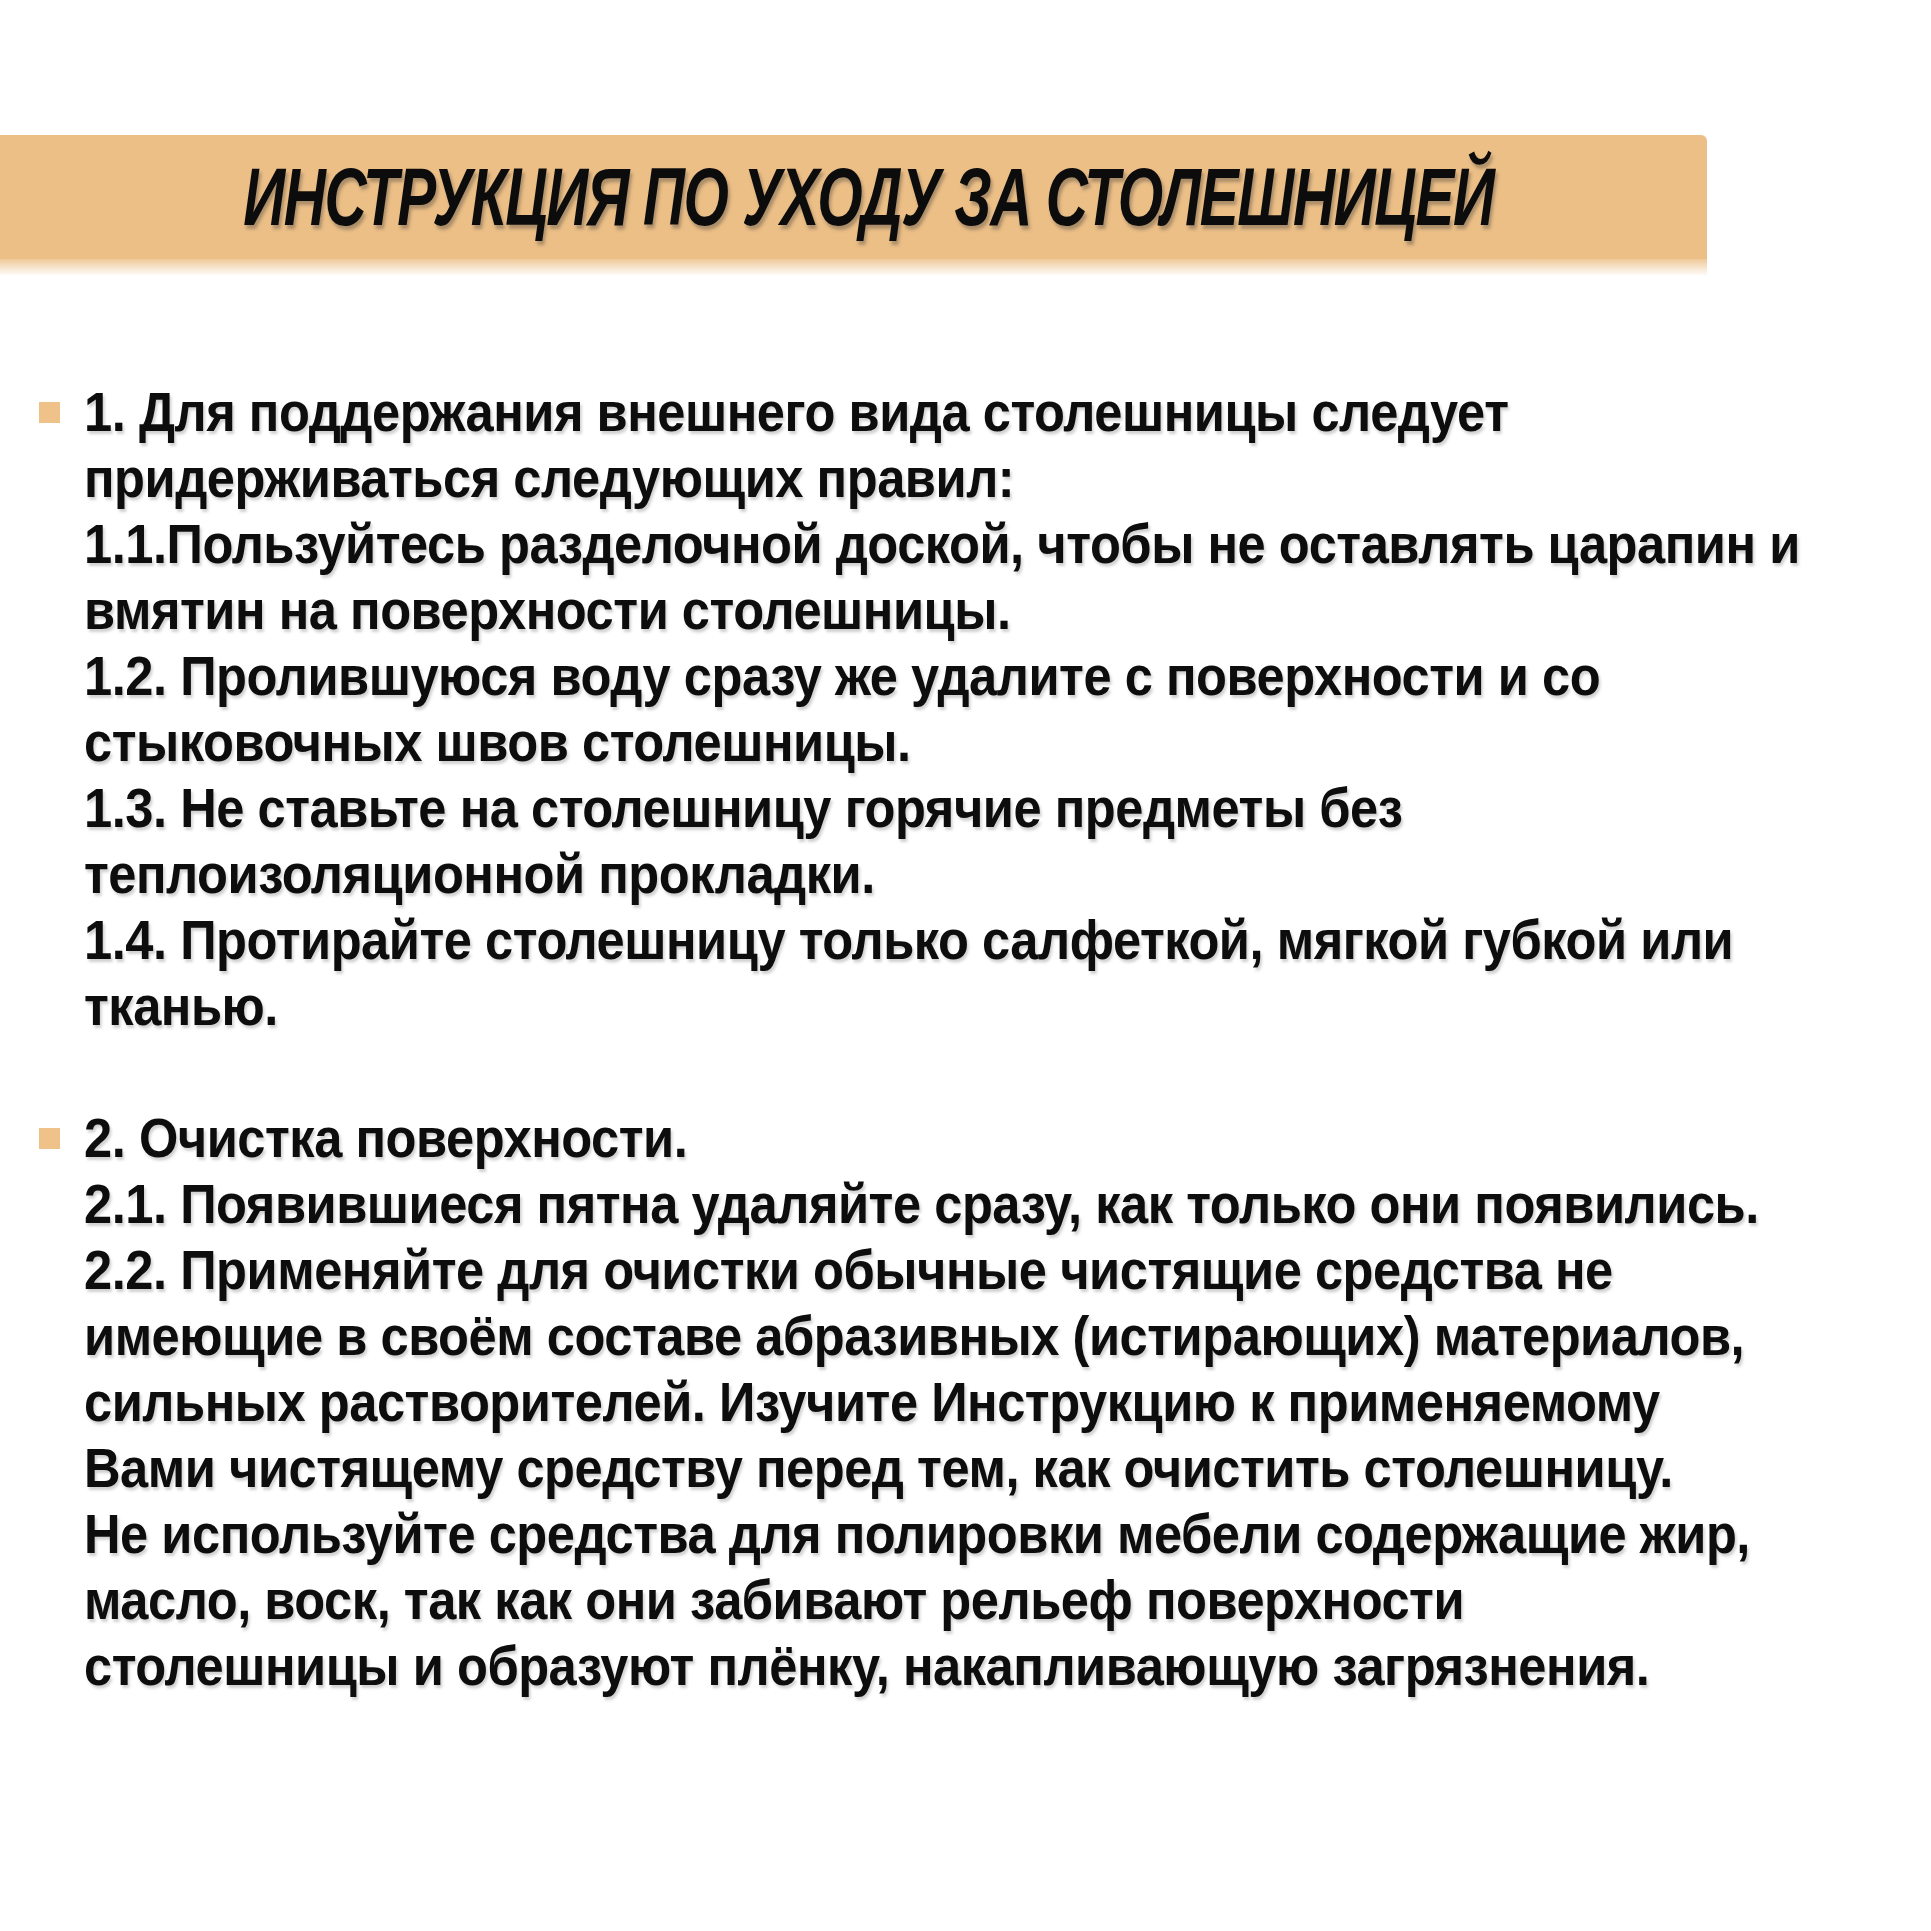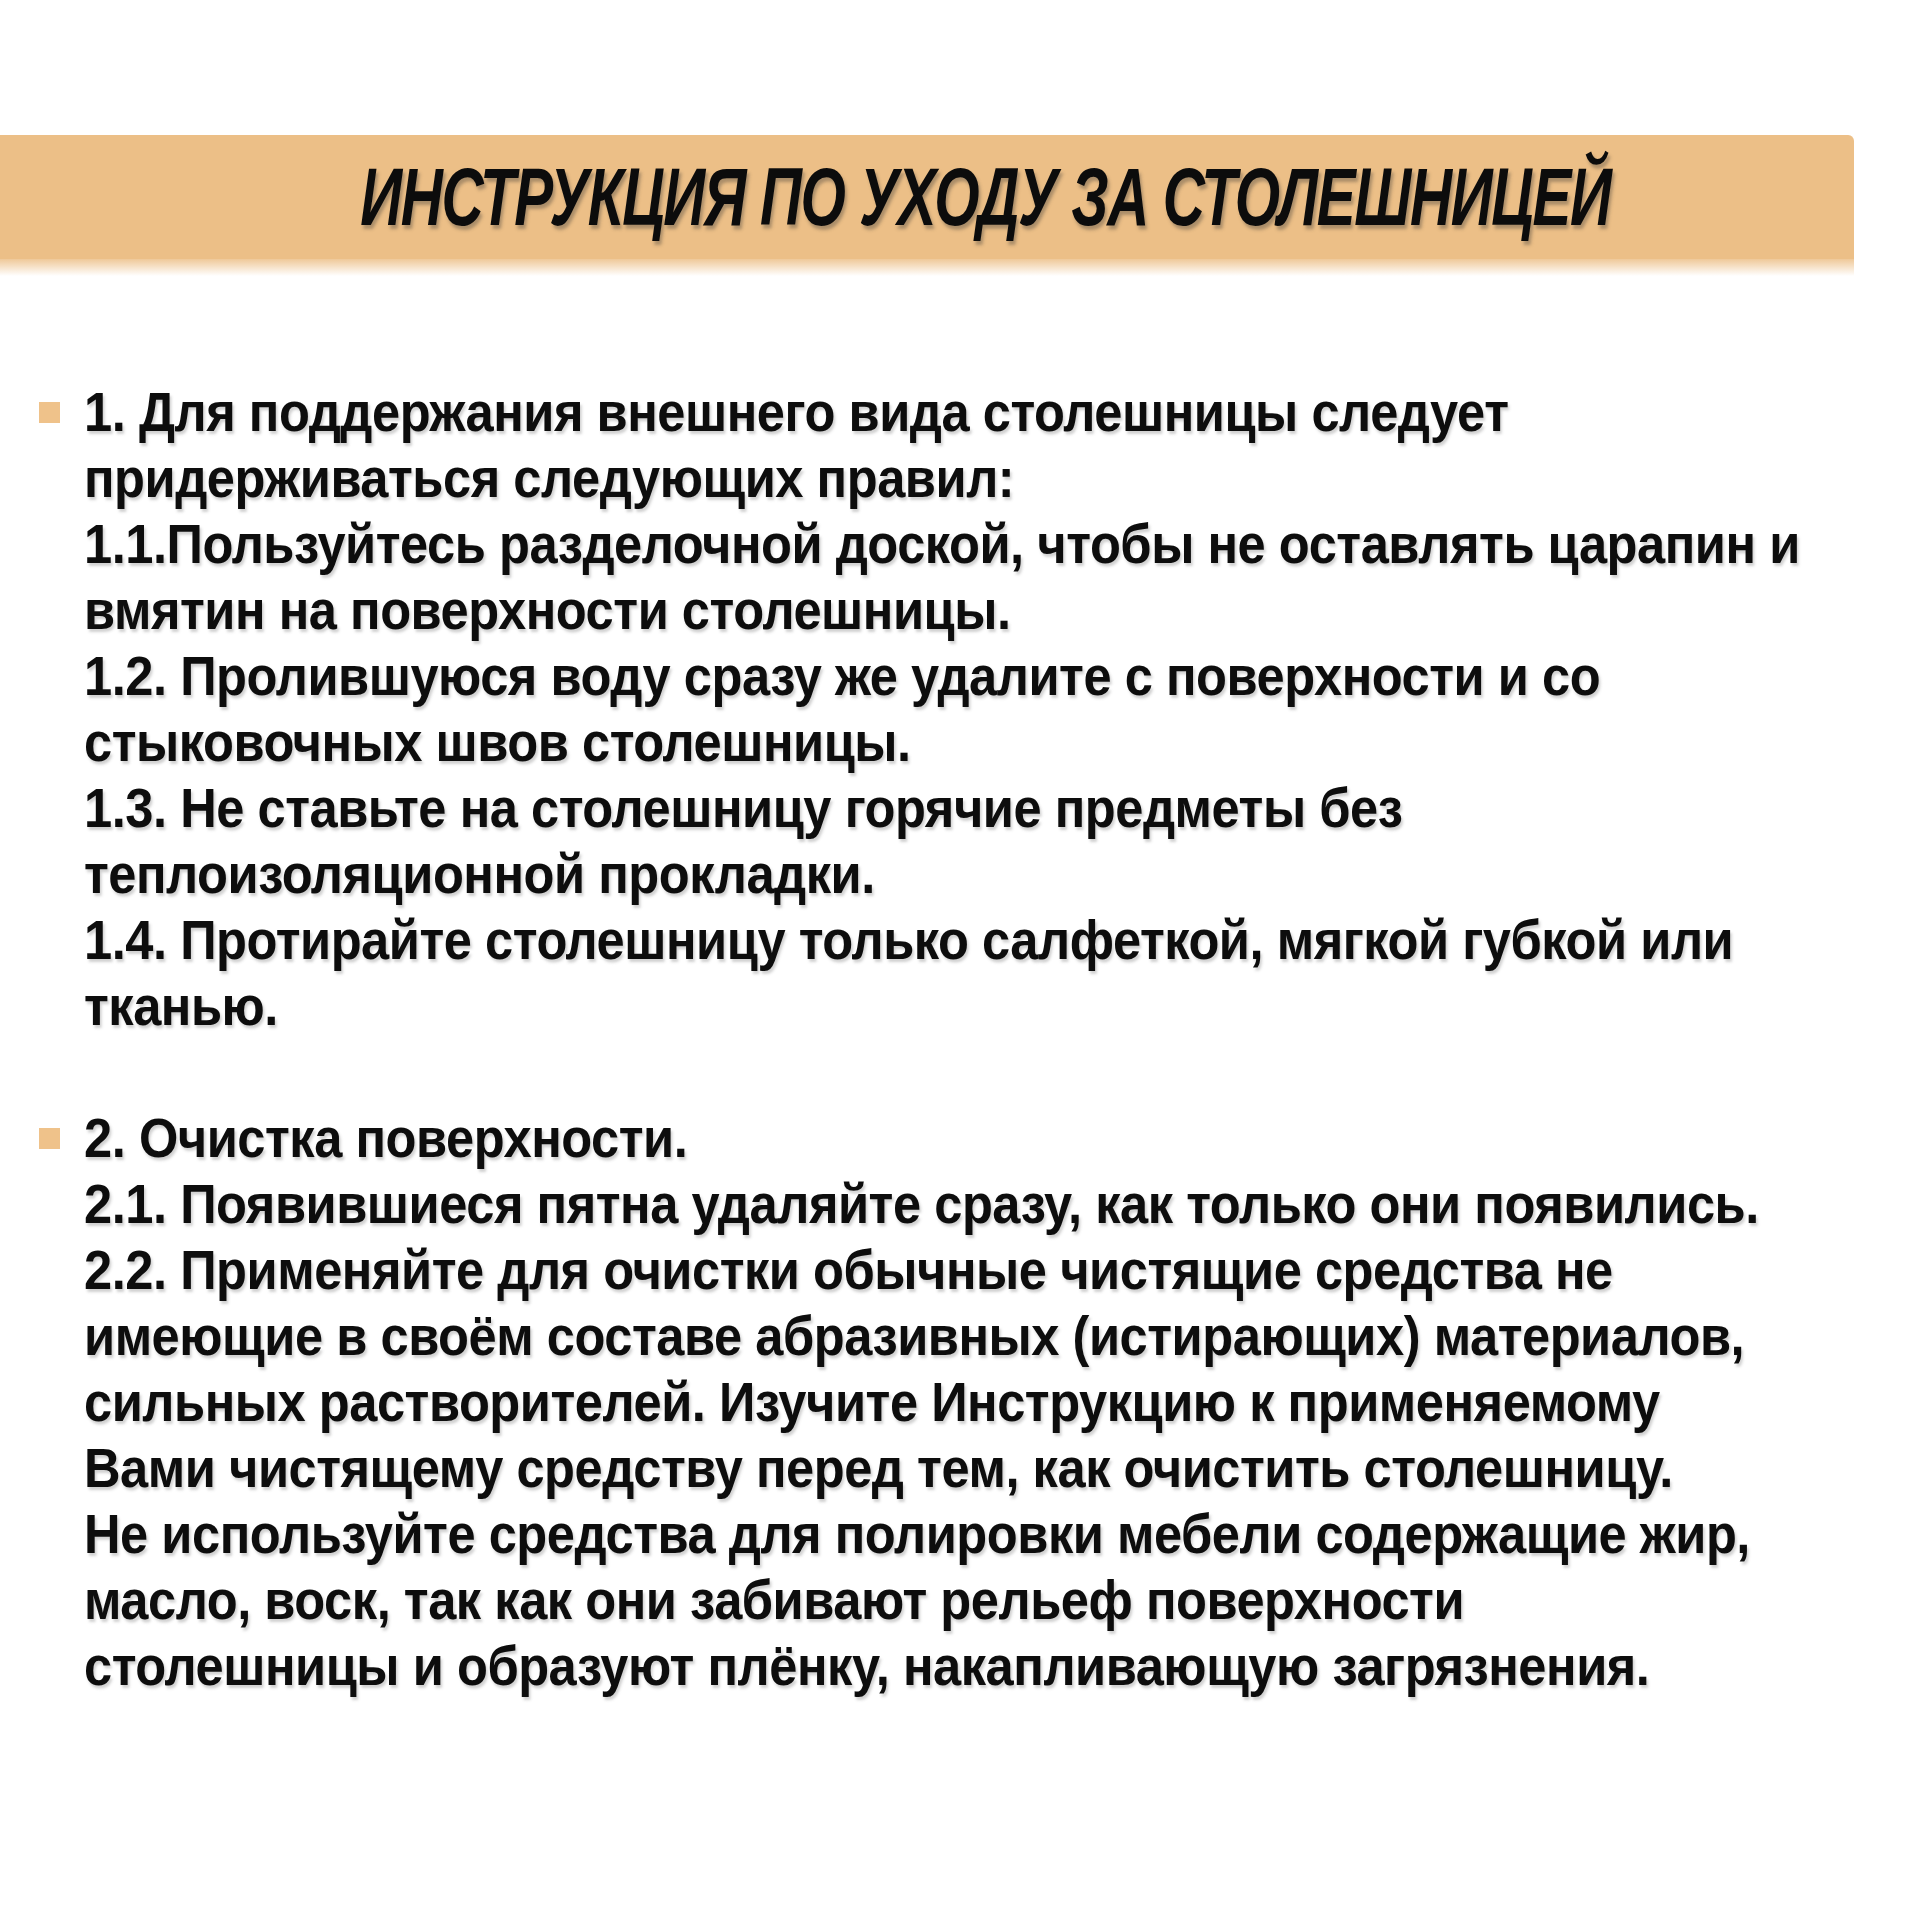"ИНСТРУКЦИЯ ПО УХОДУ ЗА СТОЛЕШНИЦЕЙ" .band { justify-content: flex-end -> flex-start; width: 1854px -> 1707px }
